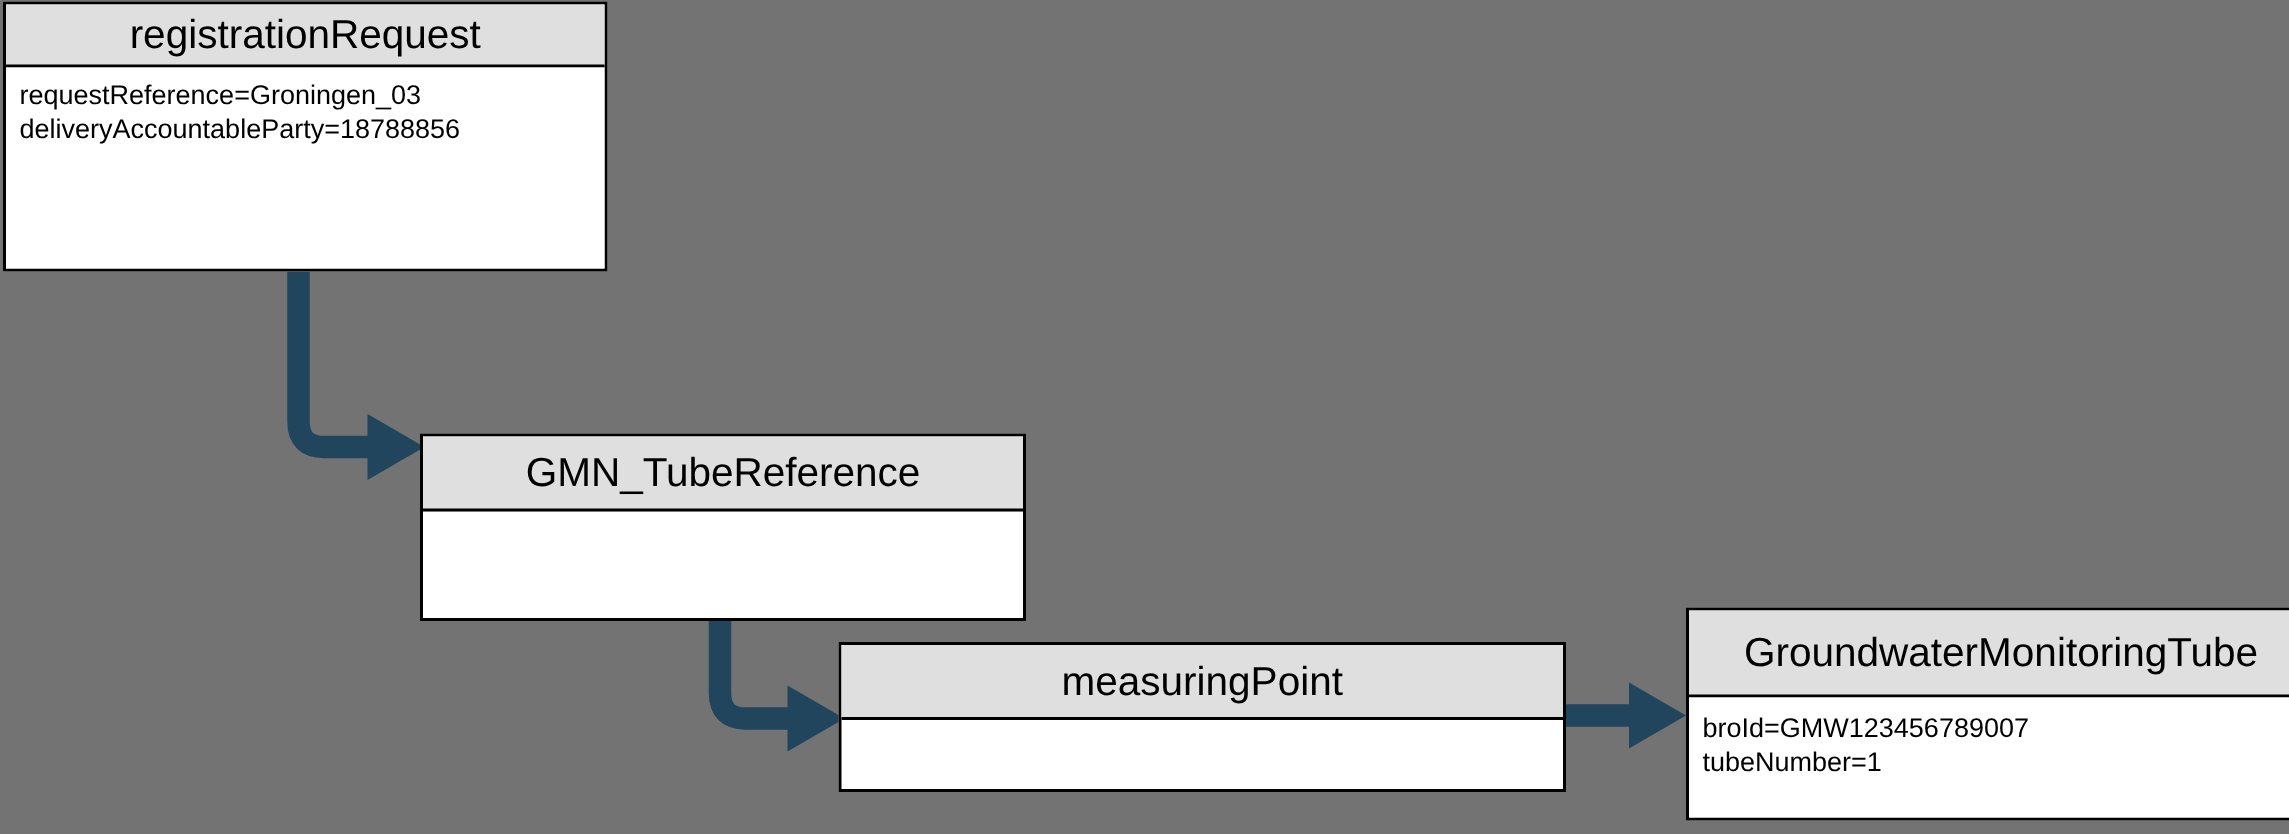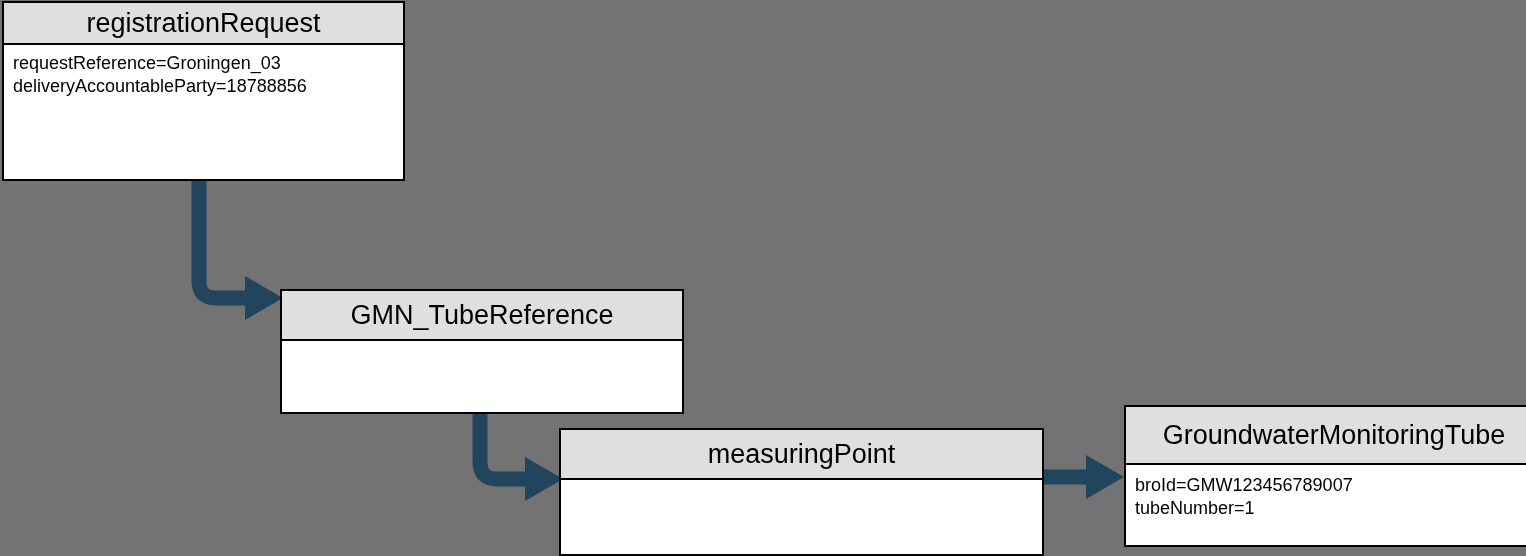"measuringPoint" #box-measuring-point { height: 128px -> 100px }
